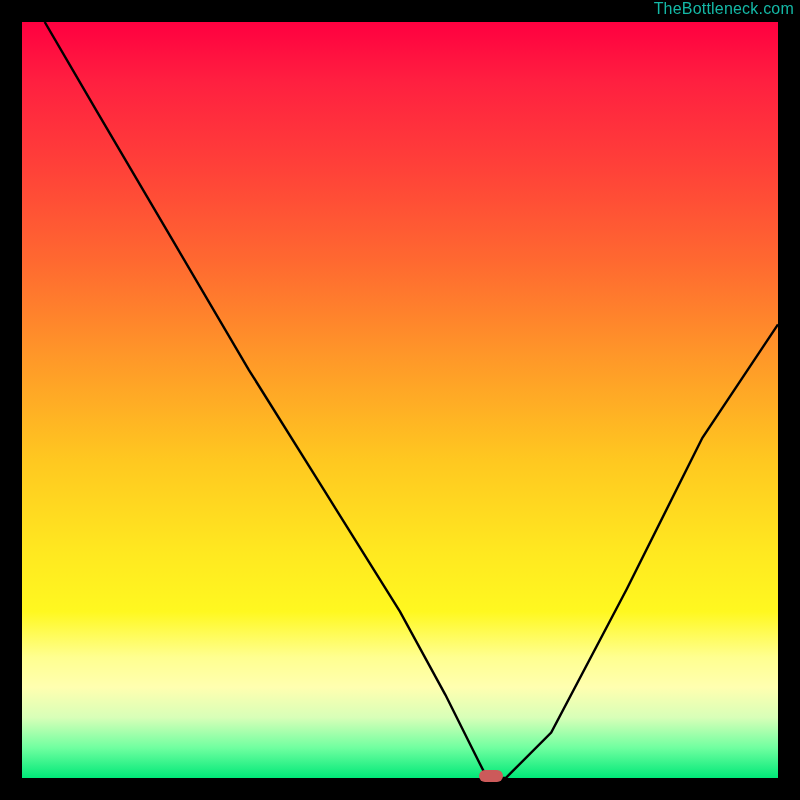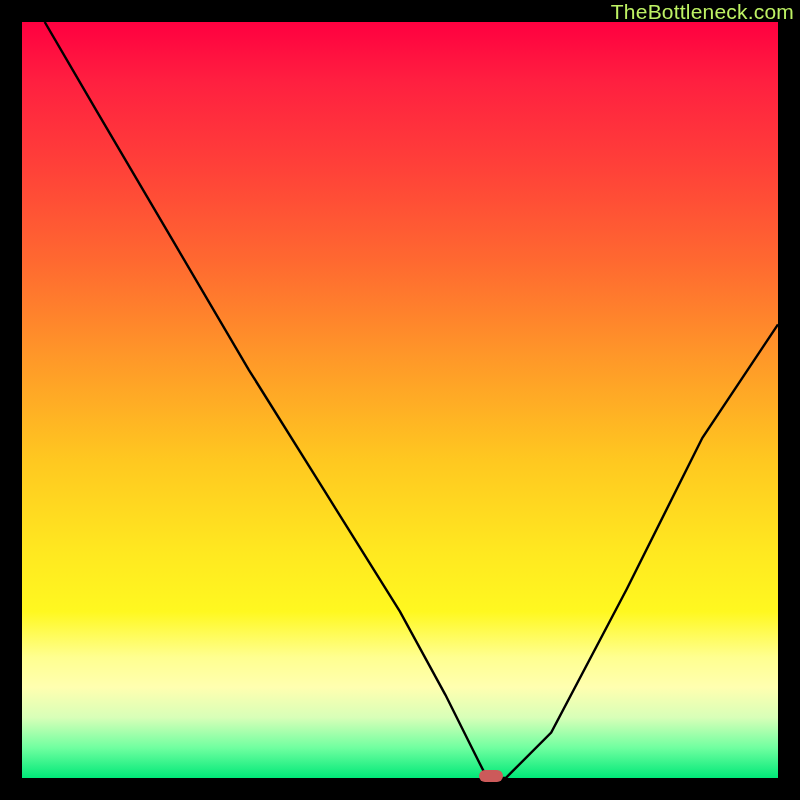"TheBottleneck.com" .watermark { color: #bef264 -> #14b8a6; font-size: 21px -> 16px }
